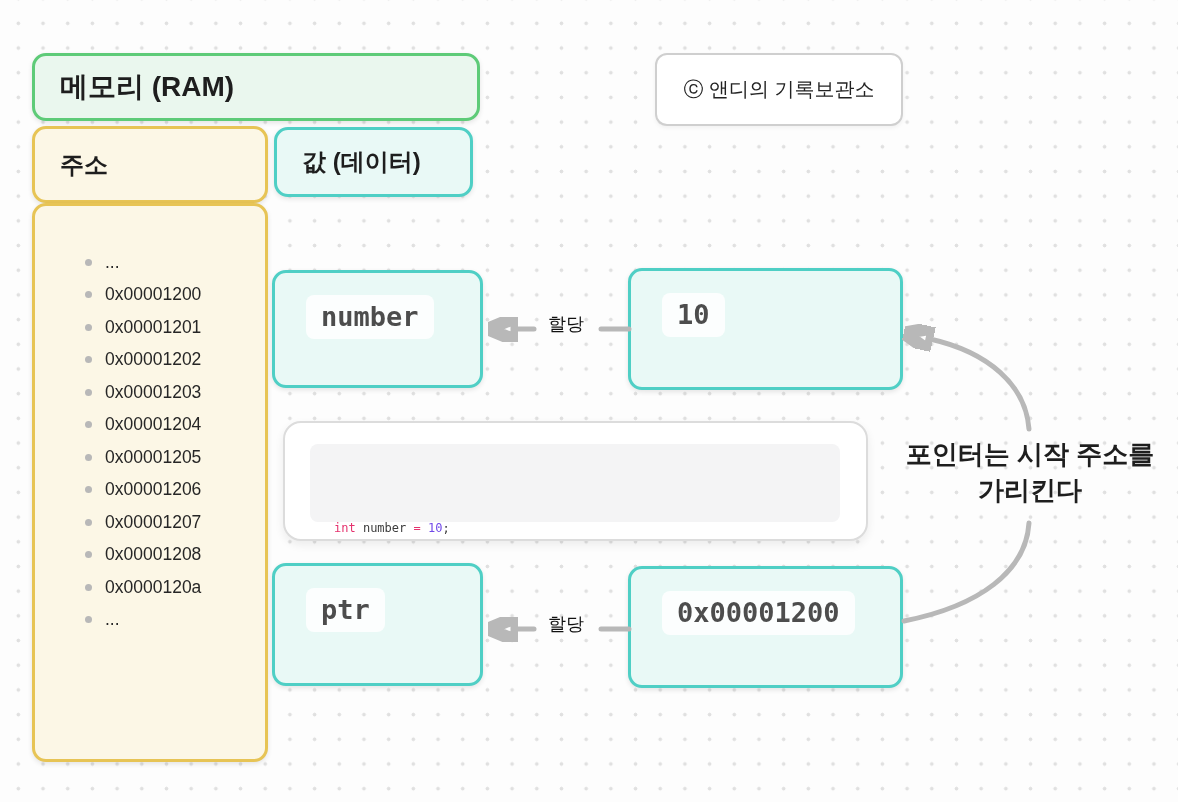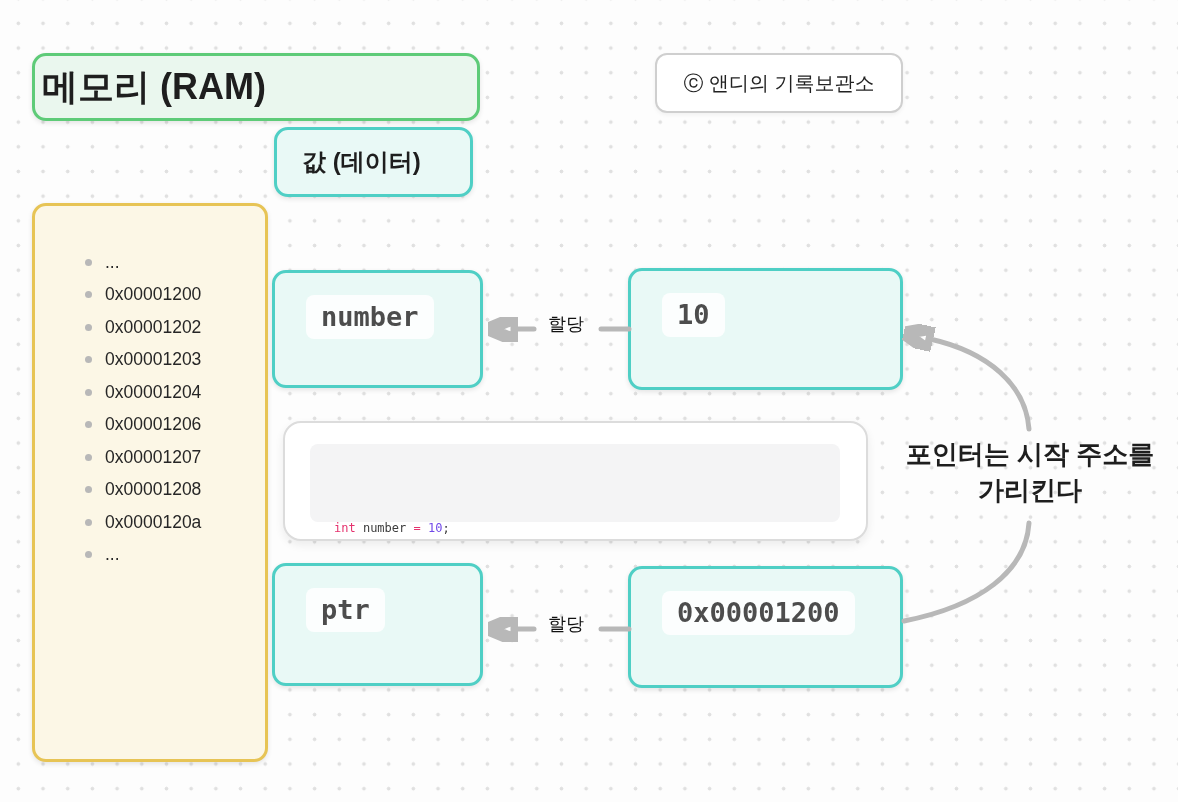"메모리 (RAM)" .memory-title span { font-size: 36px -> 28px; padding-left: 7px -> 25px }
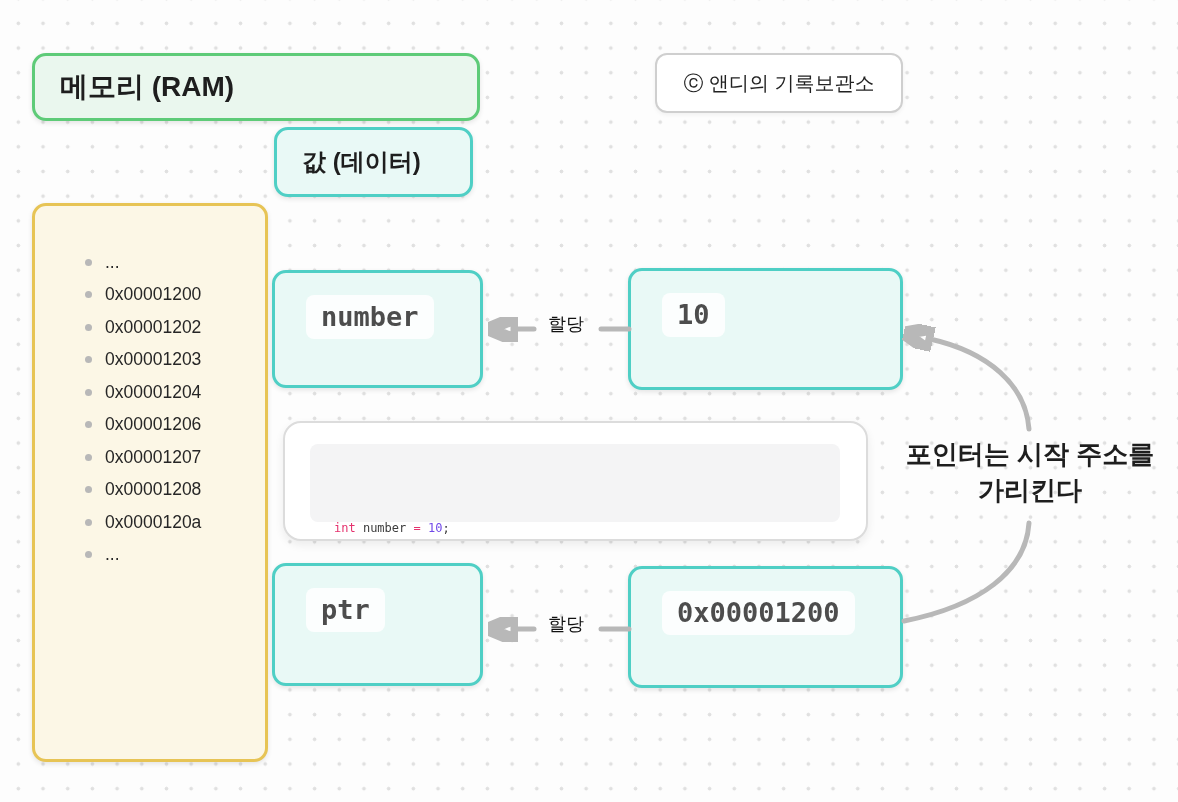"ⓒ 앤디의 기록보관소" .badge { height: 60px -> 73px }
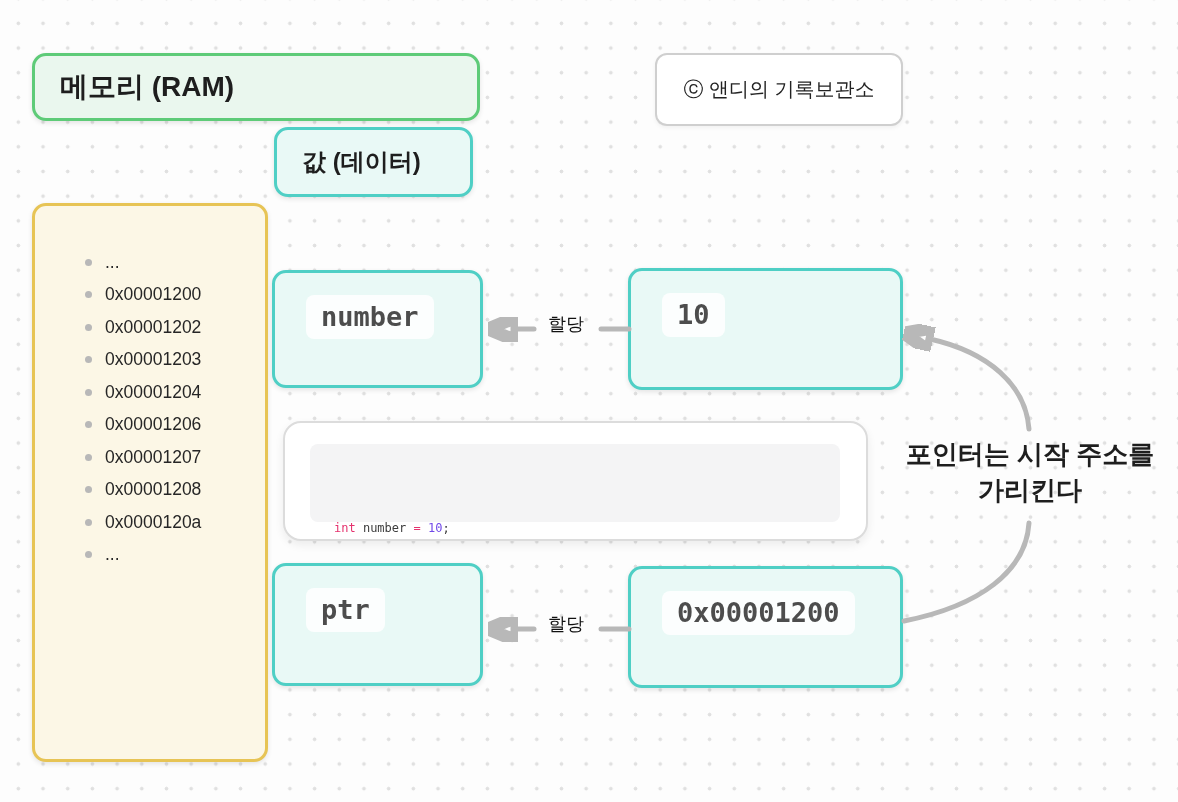"주소" div.box { html: none -> <div> <span>주소</span> </div> }
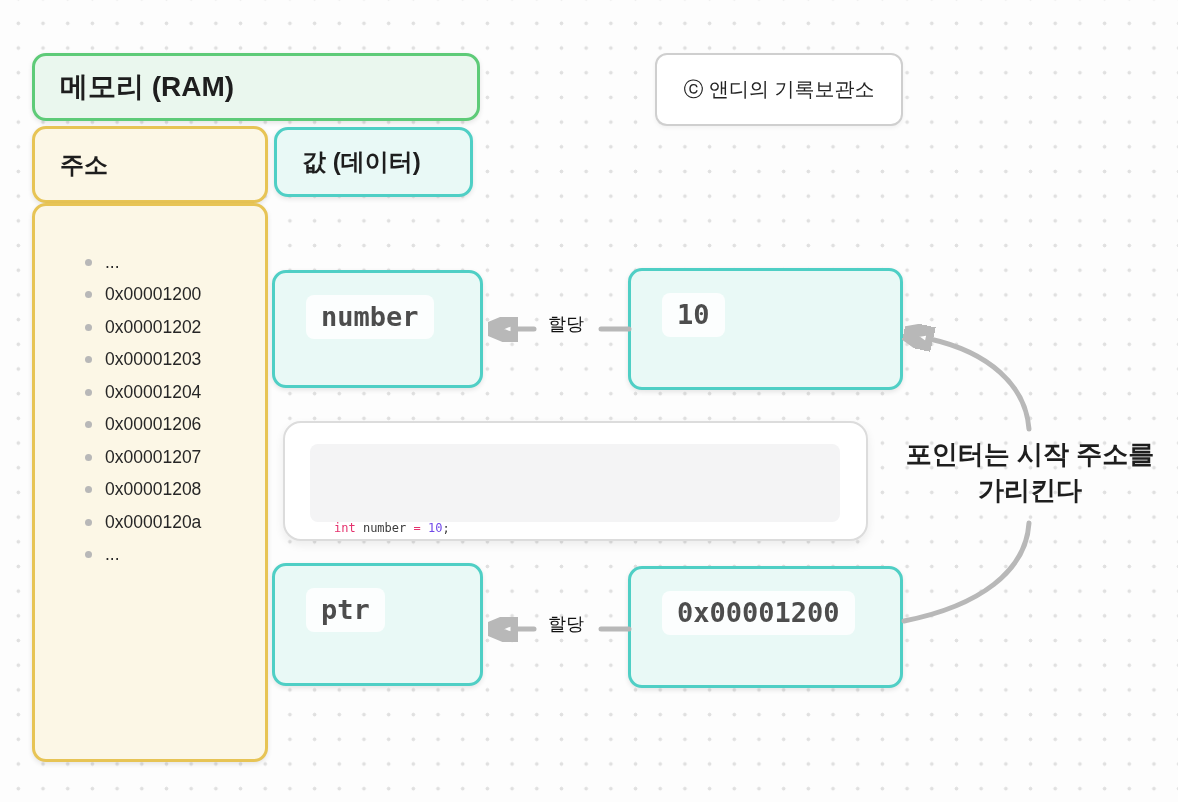"0x00001201" li { html: none -> <li> <span></span> <span>0x00001201</span> </li> }
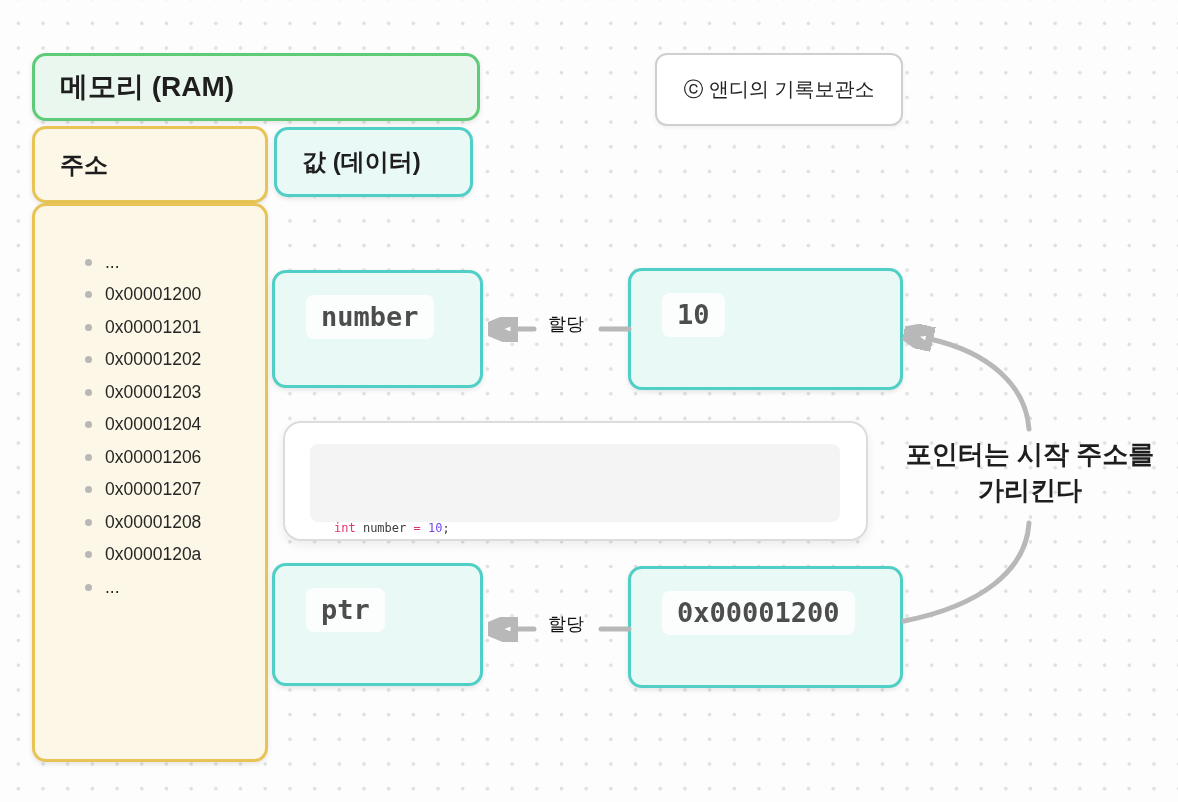"0x00001205" li { html: none -> <li> <span></span> <span>0x00001205</span> </li> }
